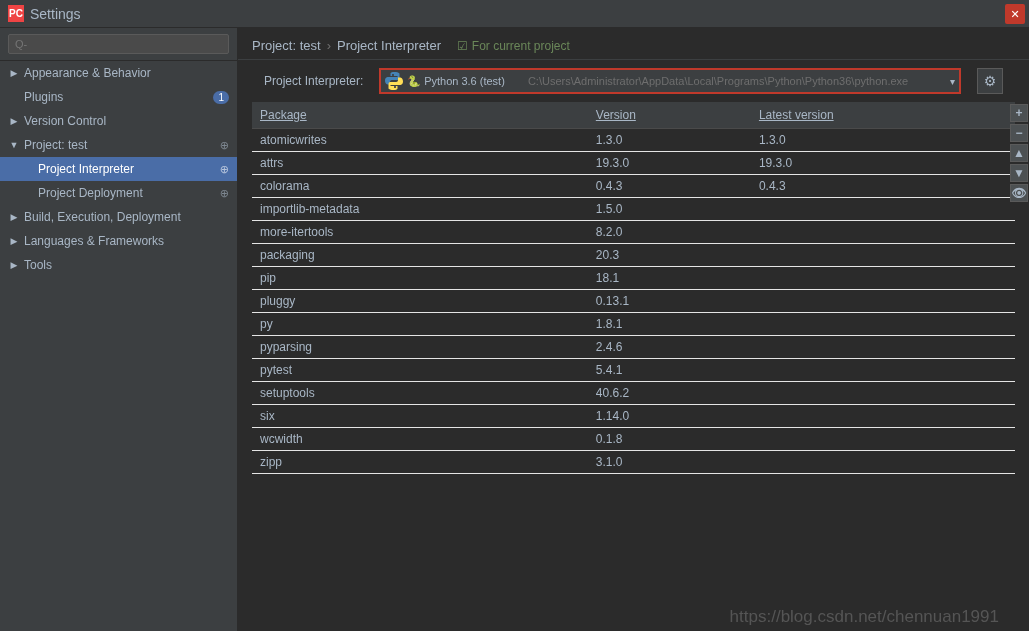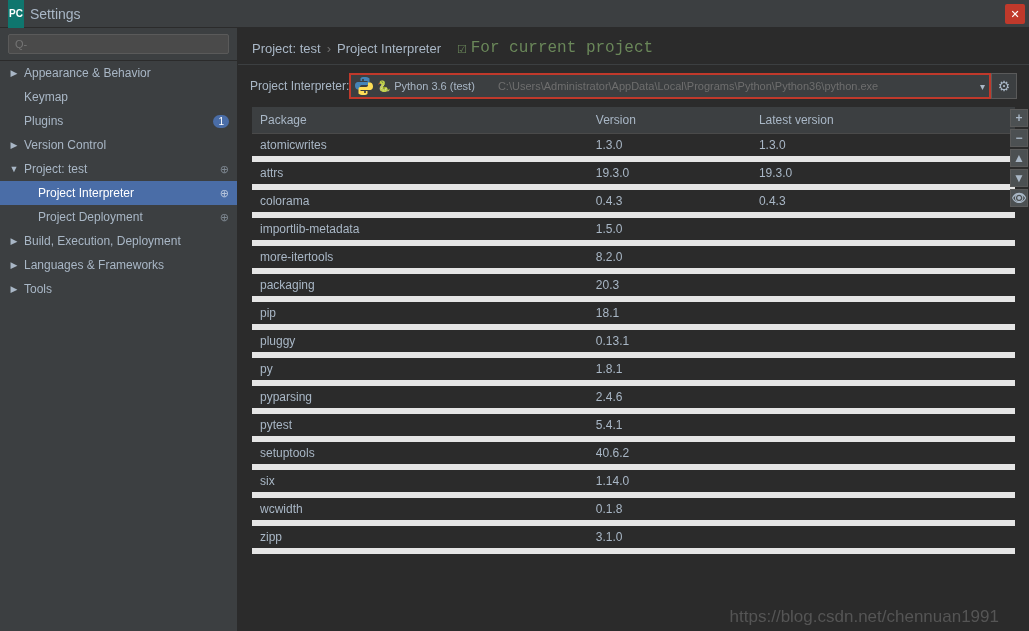"PC" .title-bar-icon { background: #0f766e -> #ef4444; height: 28px -> 17px }
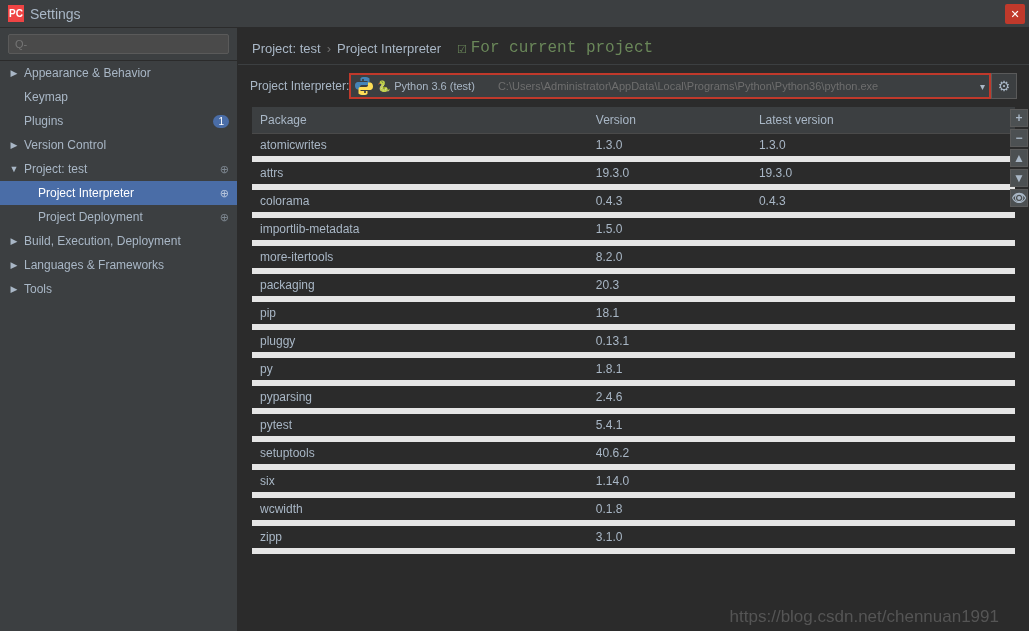"For current project" .for-current-project { font-family: Liberation Mono, monospace -> none; font-size: 16px -> 12px }
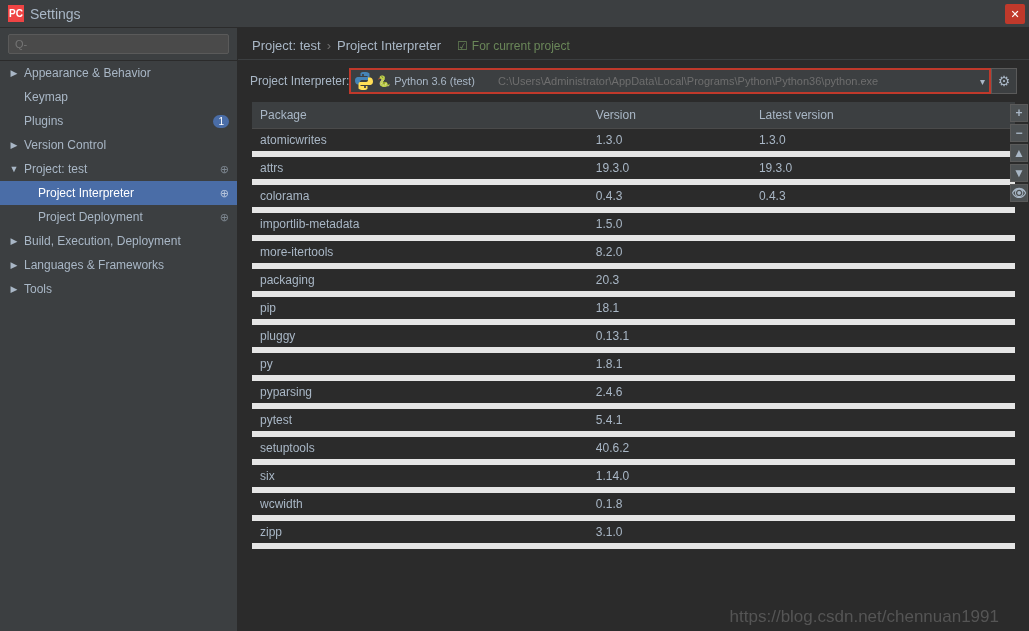"Project Interpreter:" .interpreter-row { gap: 0 -> 16px; padding: 8px 12px -> 8px 26px }
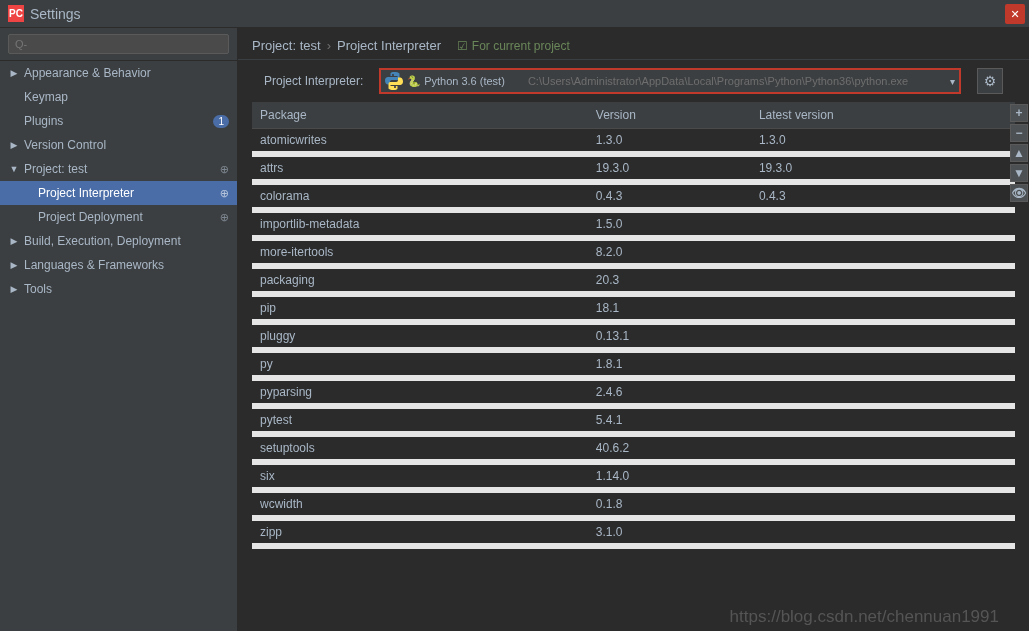"Keymap" div.nav-item { html: <div> <span></span> <span>Keymap</span> </div> -> none }
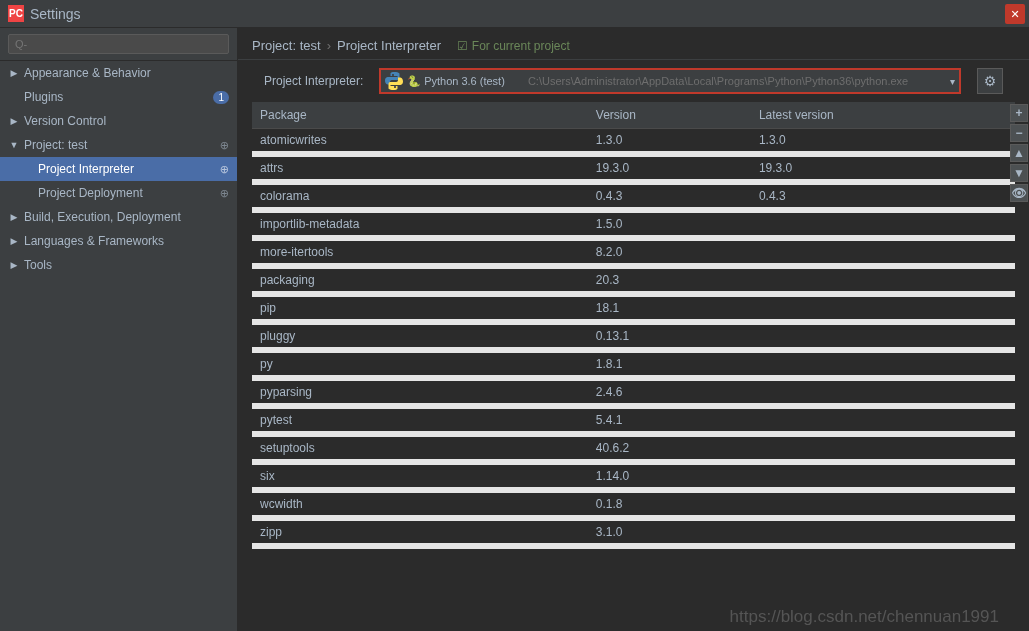"Package" .packages-table thead th { text-decoration: none -> underline }
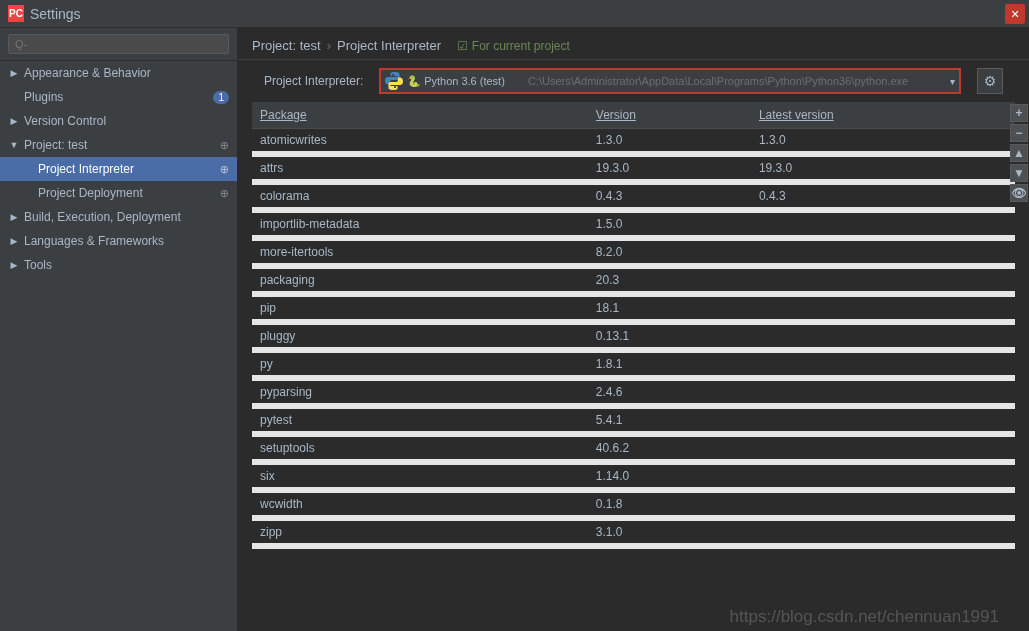"atomicwrites" .packages-table tbody tr { border-bottom: 6px solid #e5e5e5 -> 1px solid #e5e5e5 }
